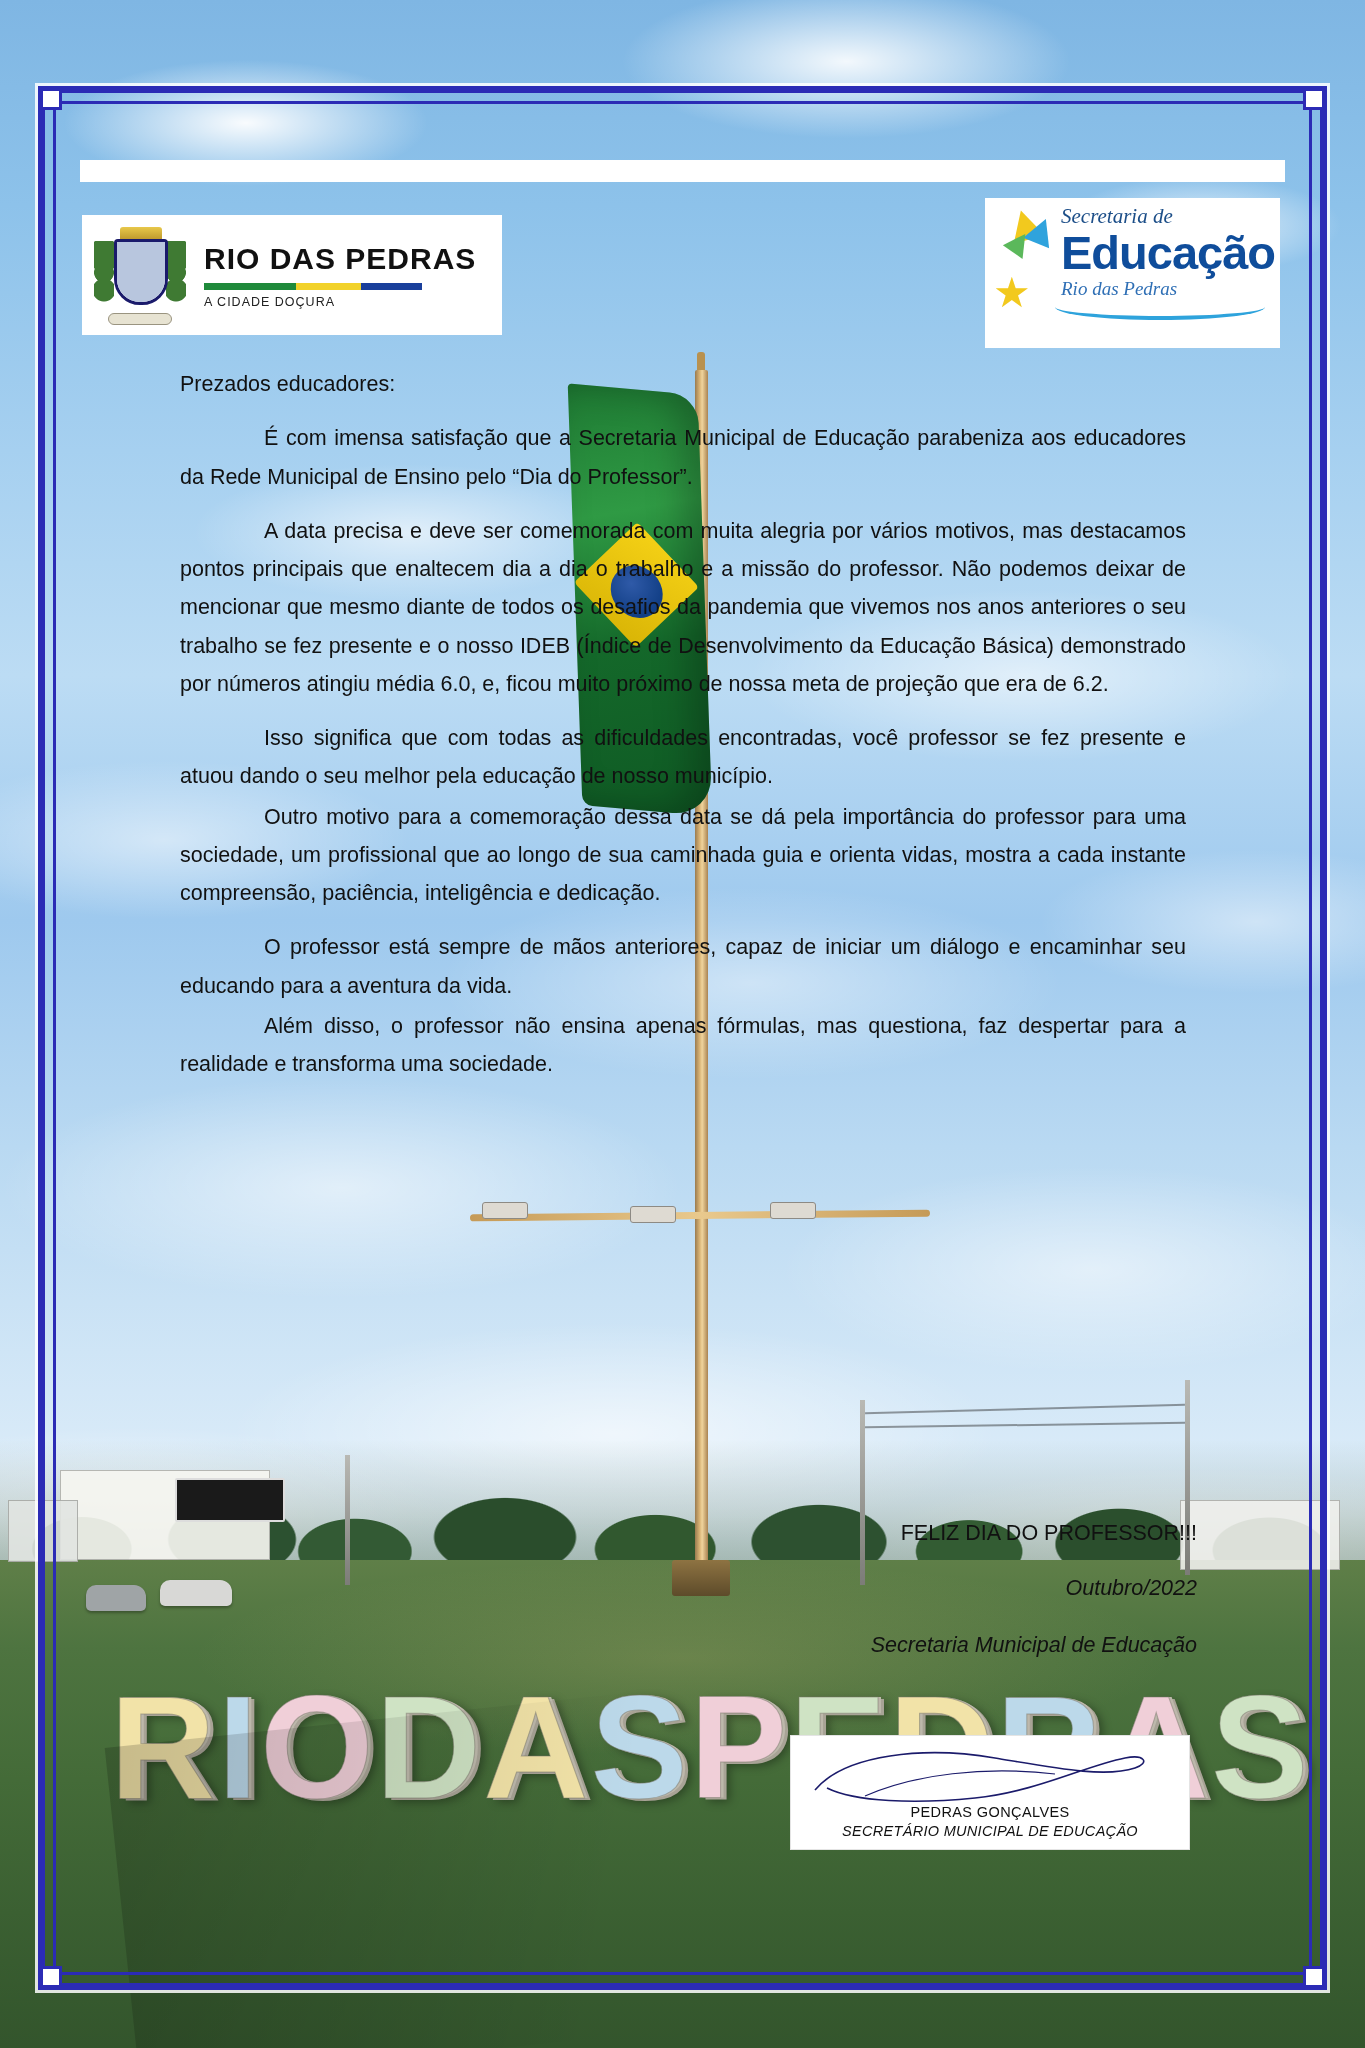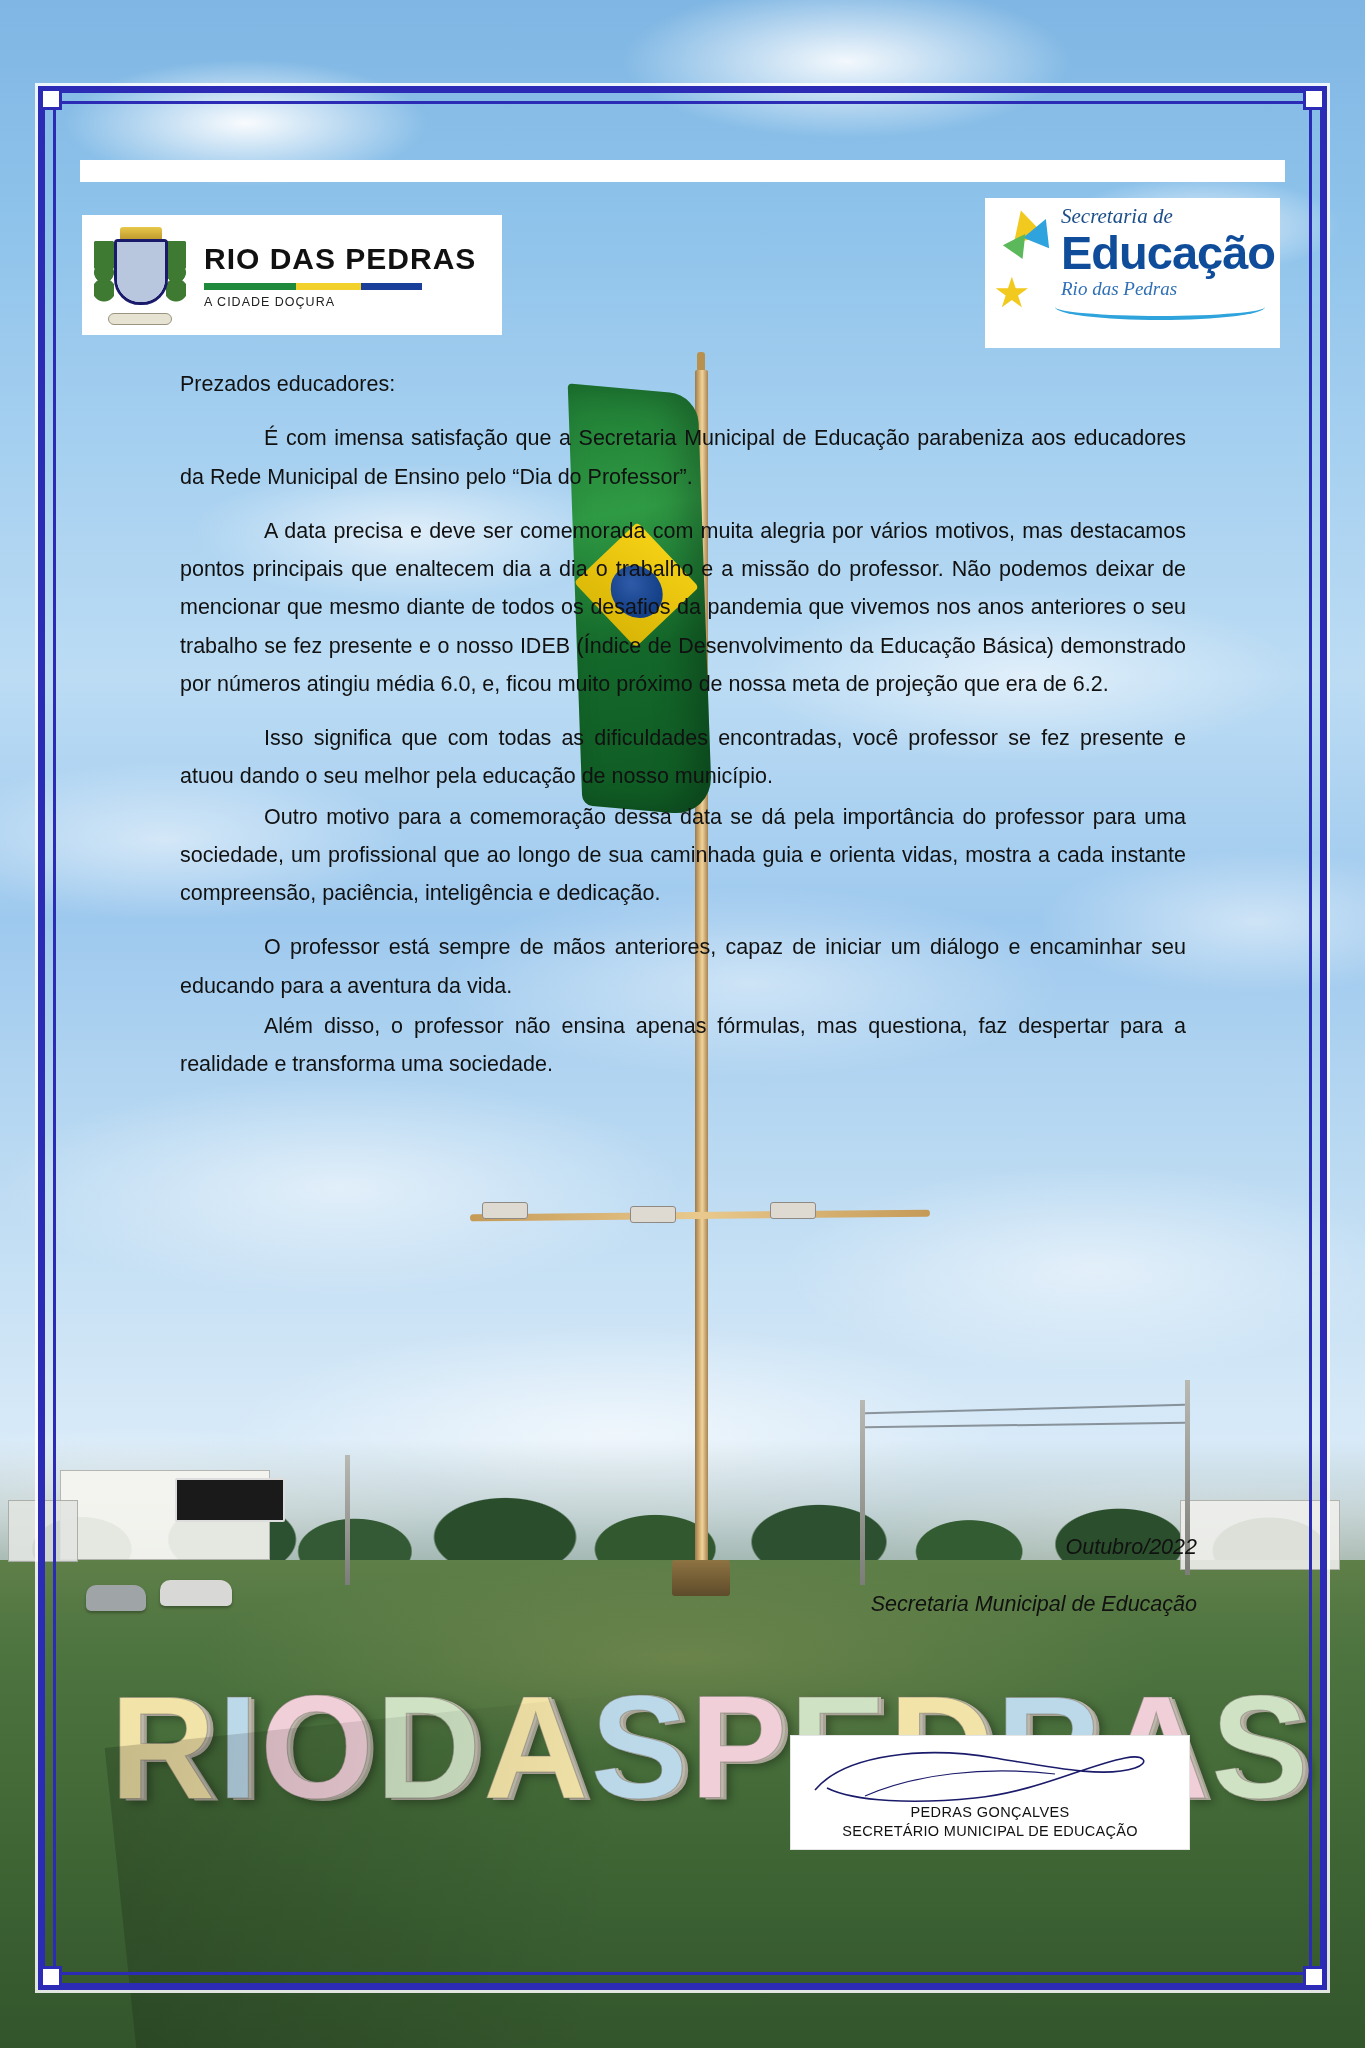"FELIZ DIA DO PROFESSOR!!!" div.feliz { html: none -> <div>FELIZ DIA DO PROFESSOR!!!</div> }
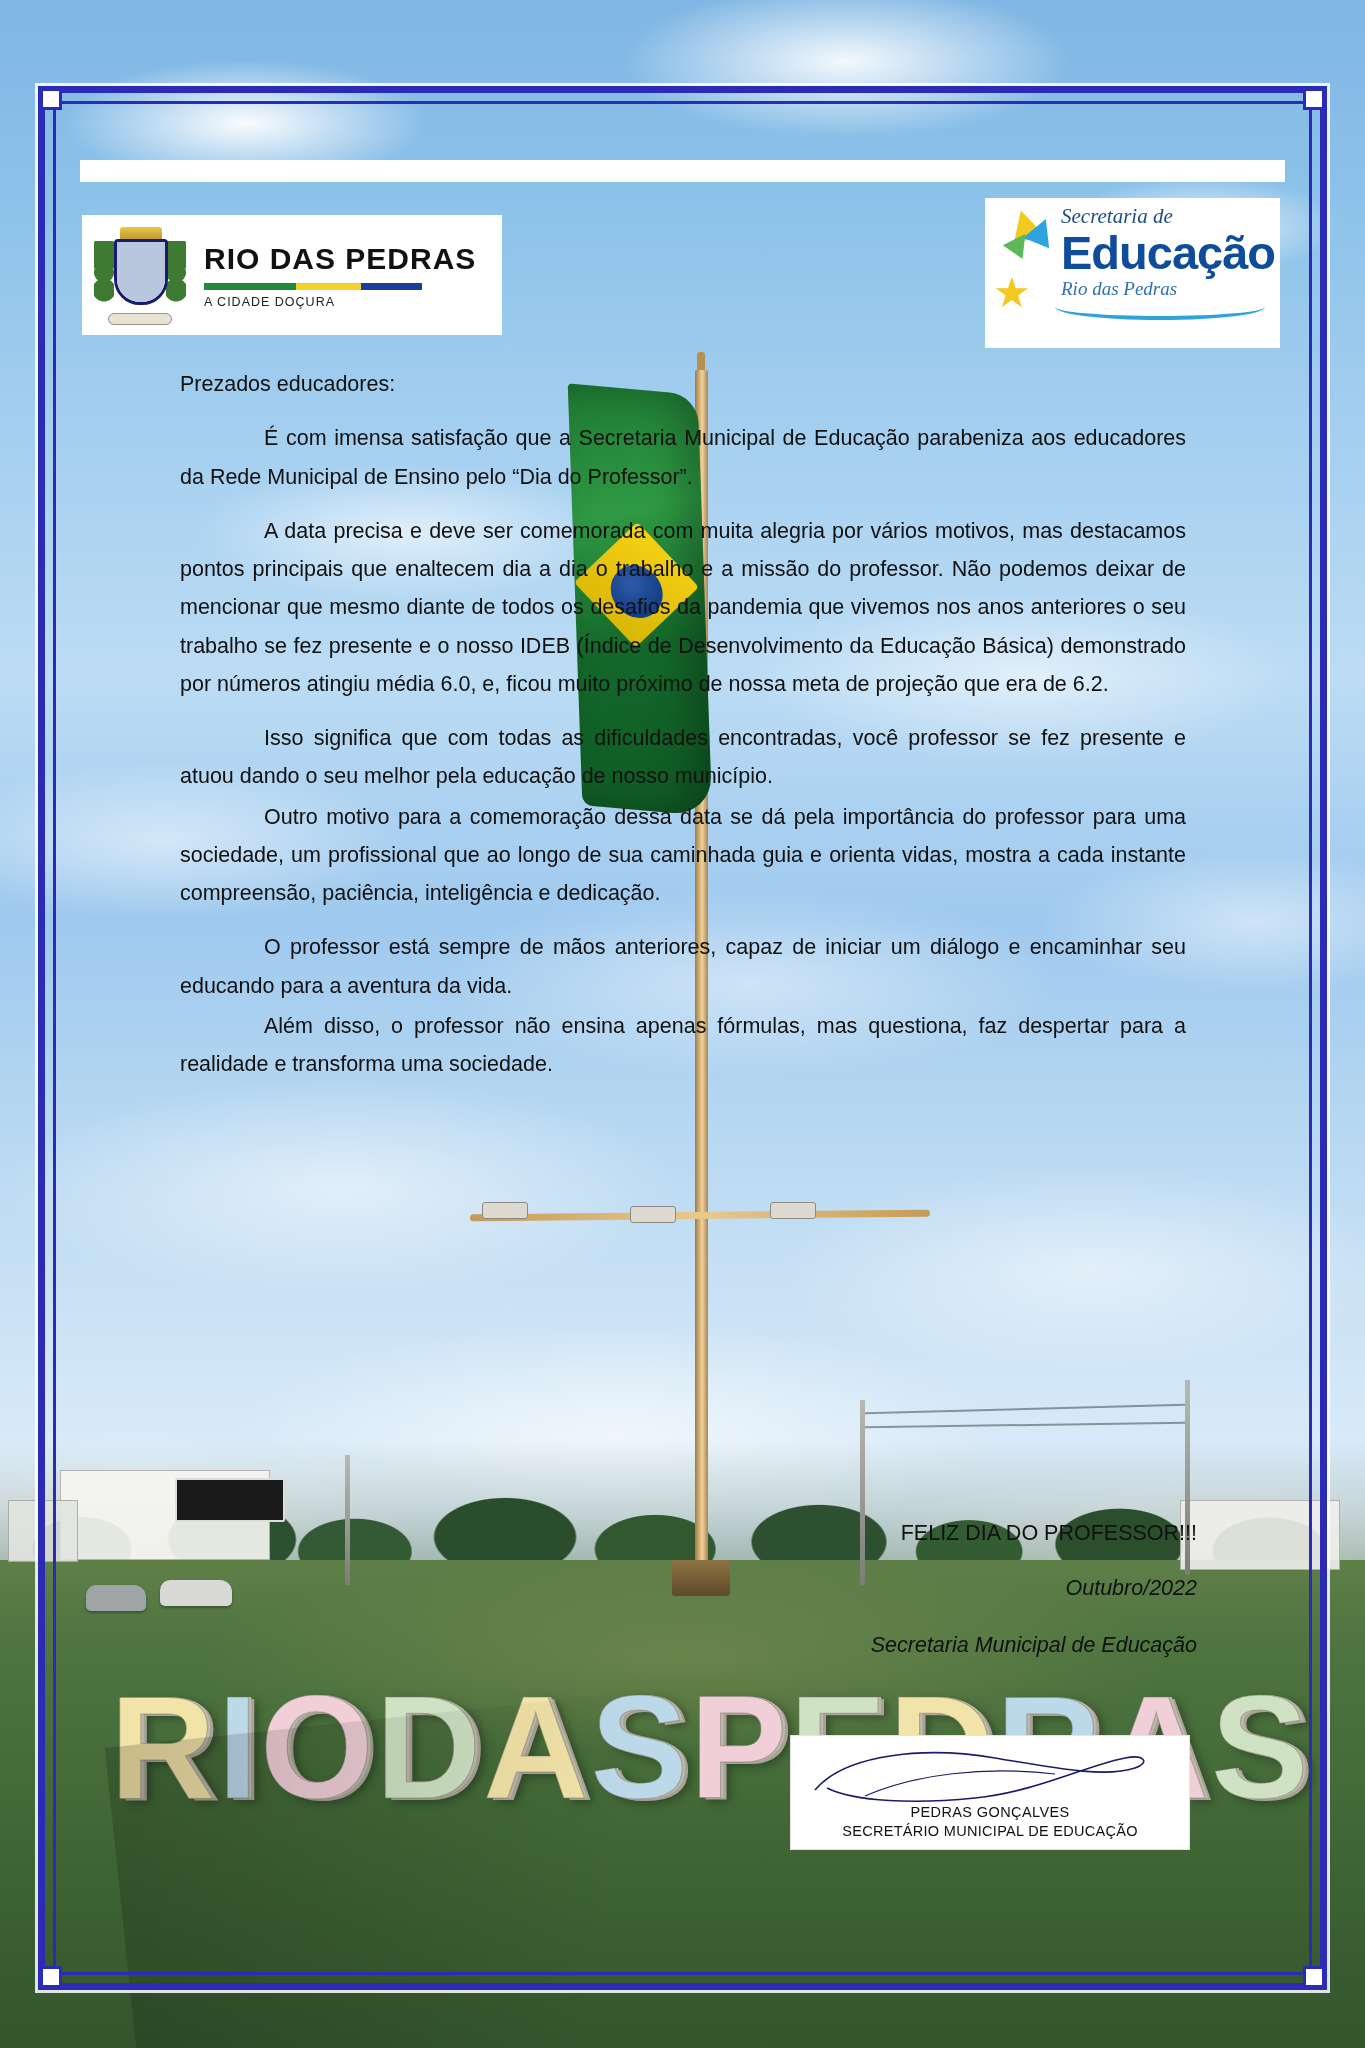"SECRETÁRIO MUNICIPAL DE EDUCAÇÃO" .sigbox .rl { font-style: none -> italic }
